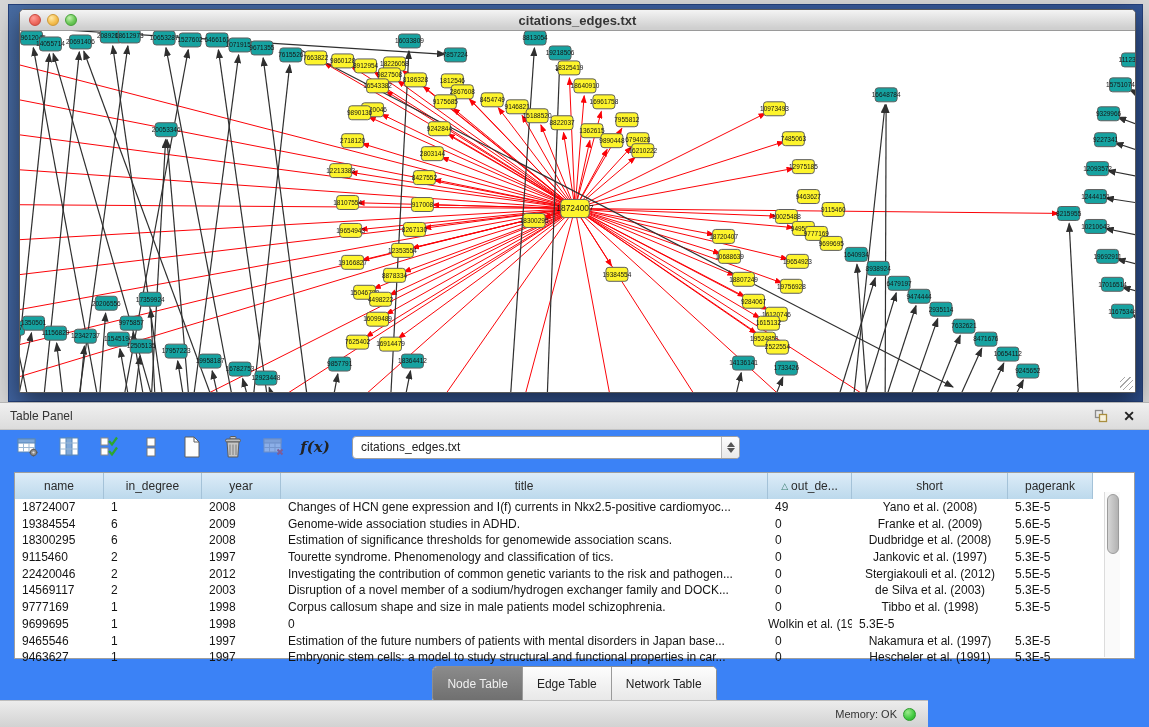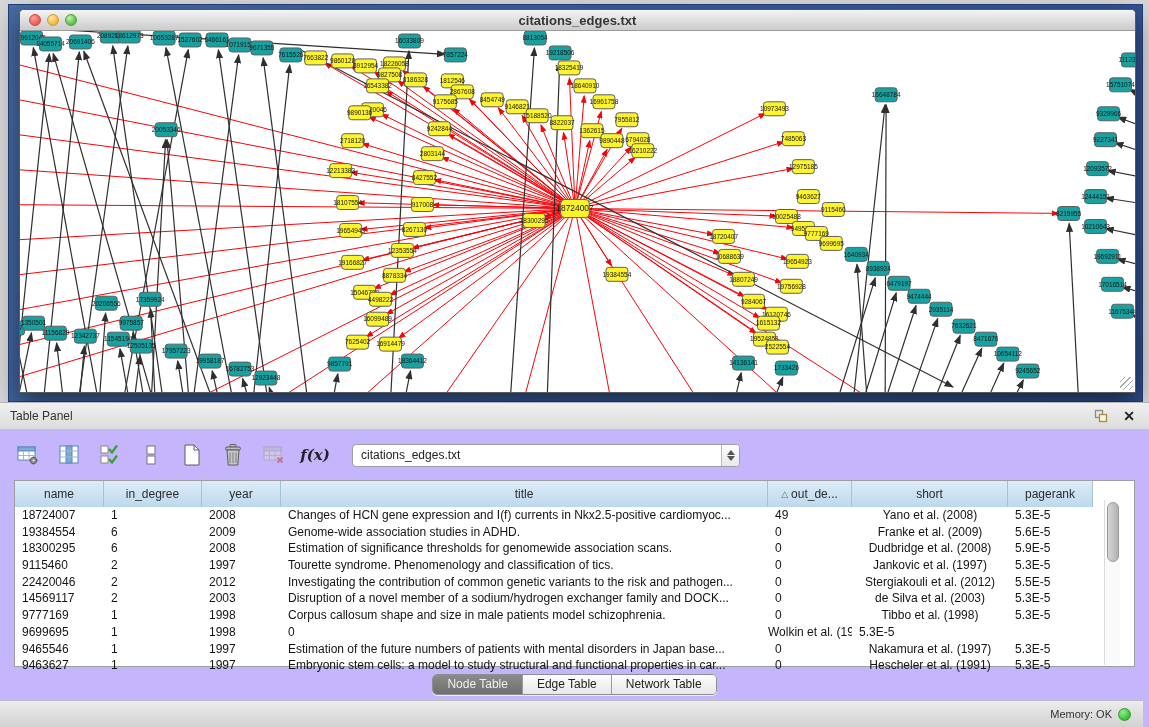"Table Panel" .panel { background: #c4b5fd -> #3b82f6 }
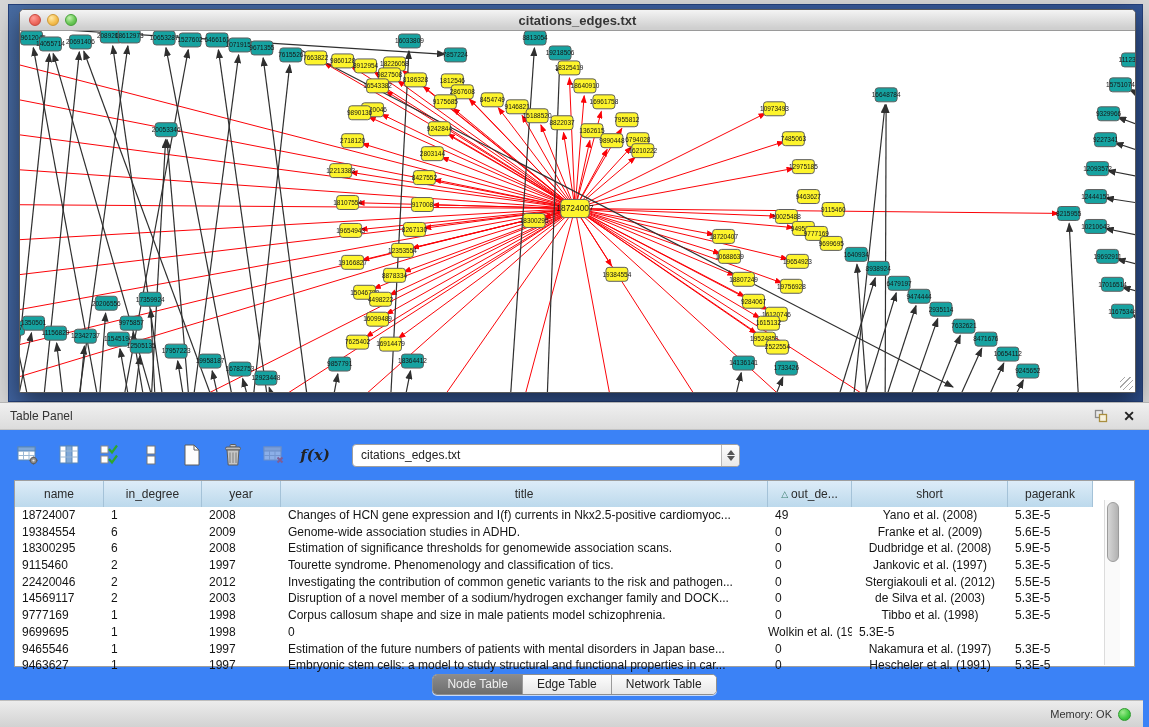"f(x)" .toolbar { margin-top: 8px -> none }
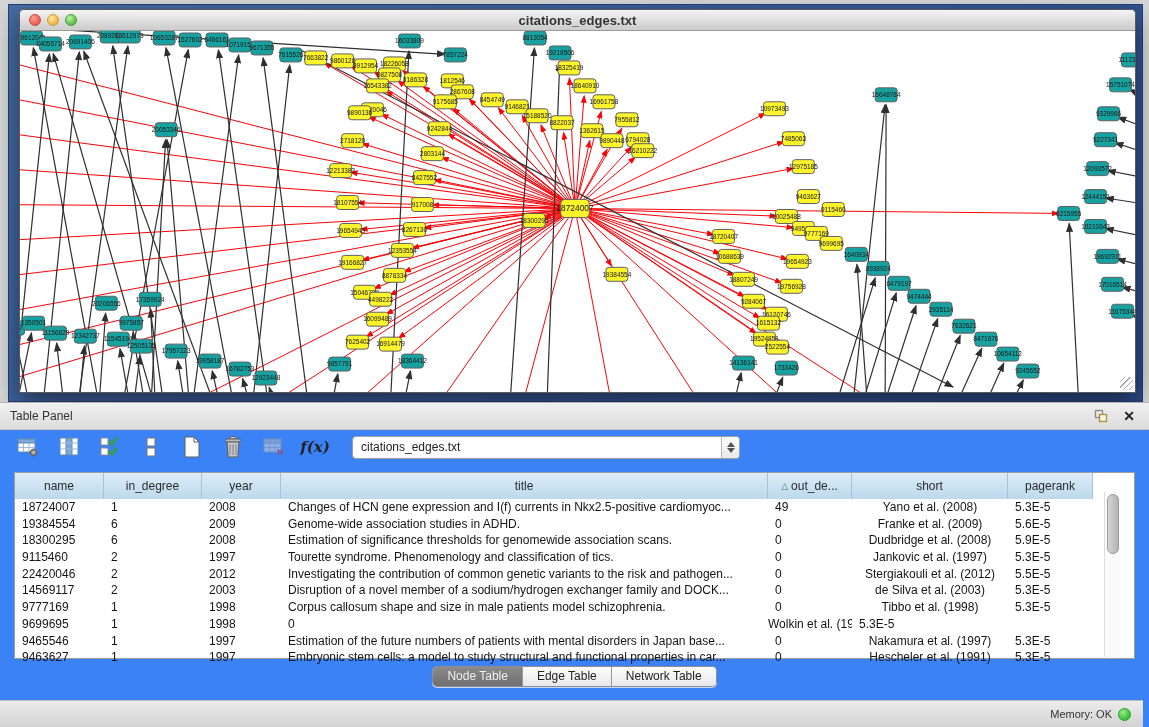"Node Table" .tab { padding: 2px 14px -> 10px 14px }
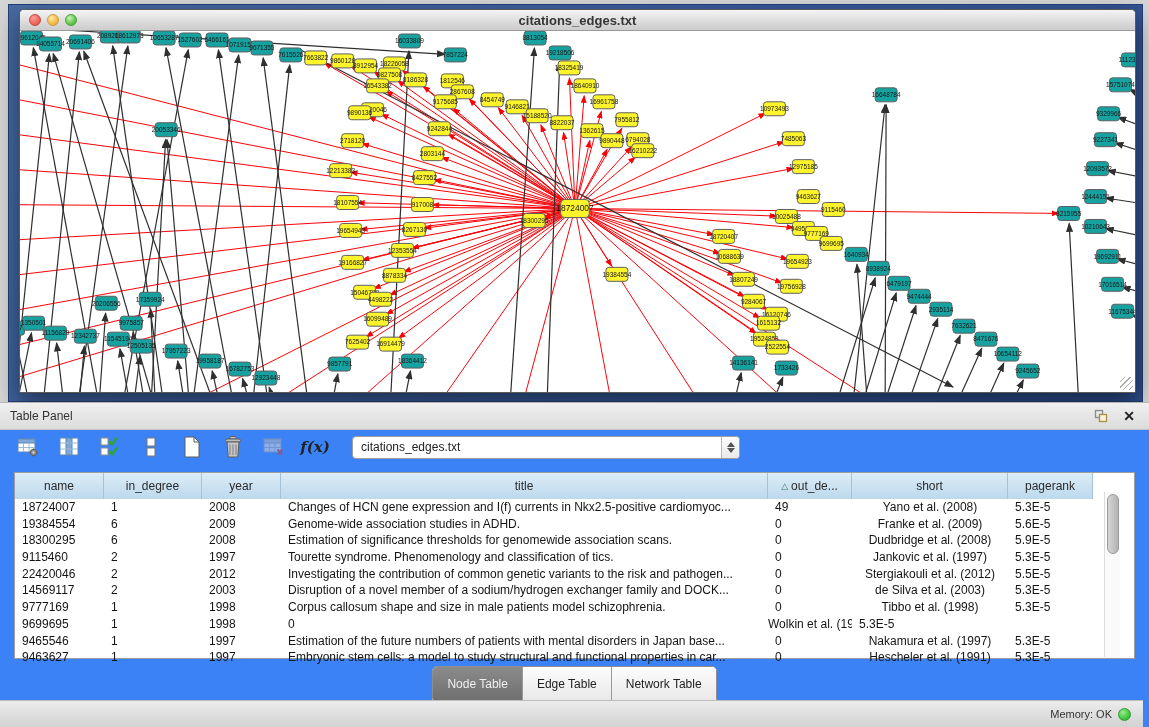"Memory: OK" .statusbar { width: 1143px -> 928px }
